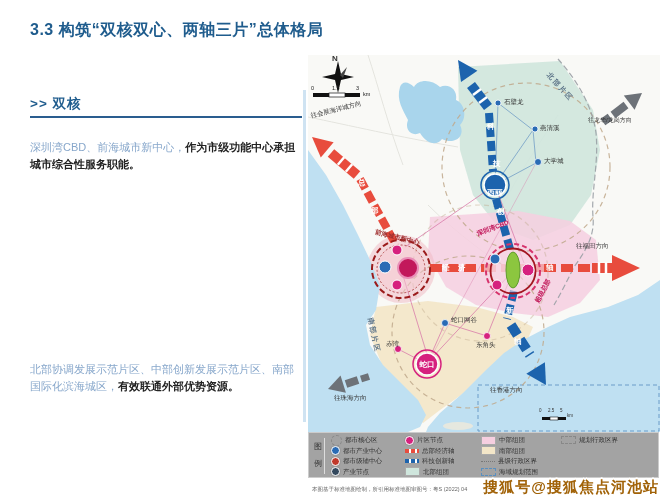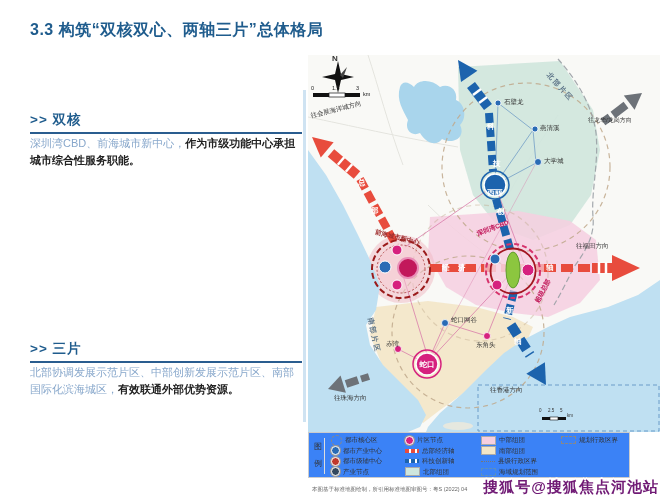">> 双核" div.sec { top: 111px -> 95px }
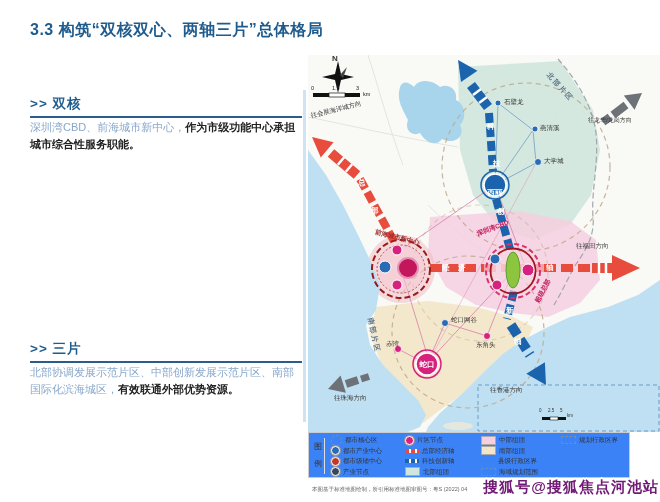"深圳湾CBD、前海城市新中心，作为市级功能中心承担城市综合性服务职能。" .sec-b { margin-top: 1px -> 21px }
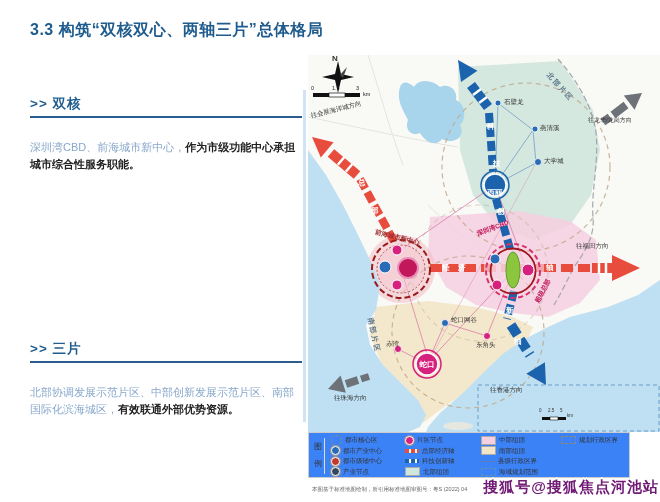">> 三片" div.sec-h { html: <div>&gt;&gt; 三片</div> -> none }
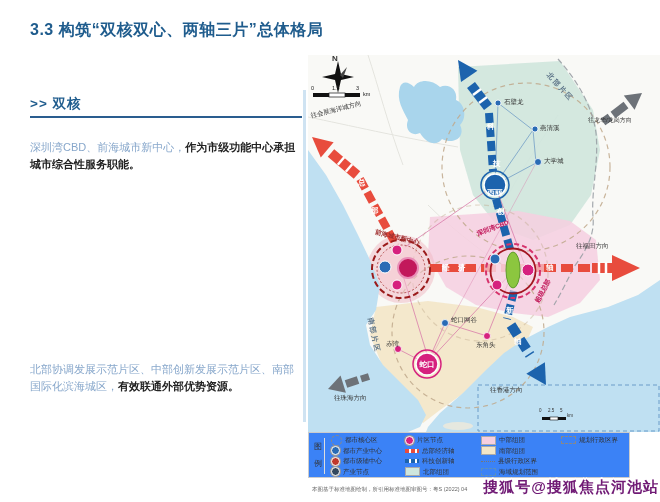"图例" #legend { background: #3b82f6 -> #a3a3a3; width: 322px -> 351px }
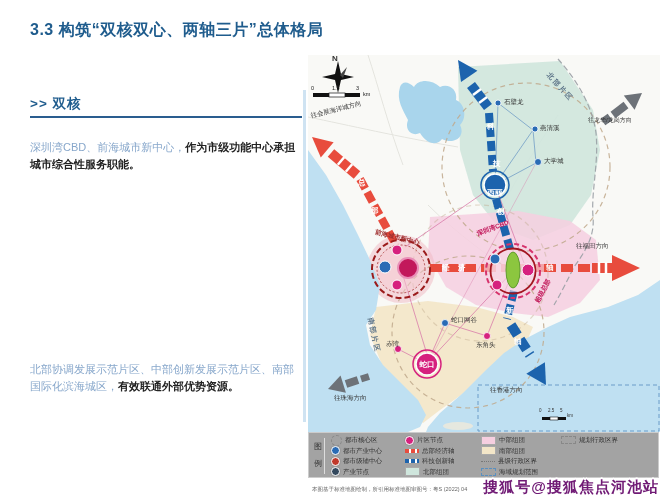"搜狐号@搜狐焦点河池站" .watermark { color: #701a75 -> #a16207 }
